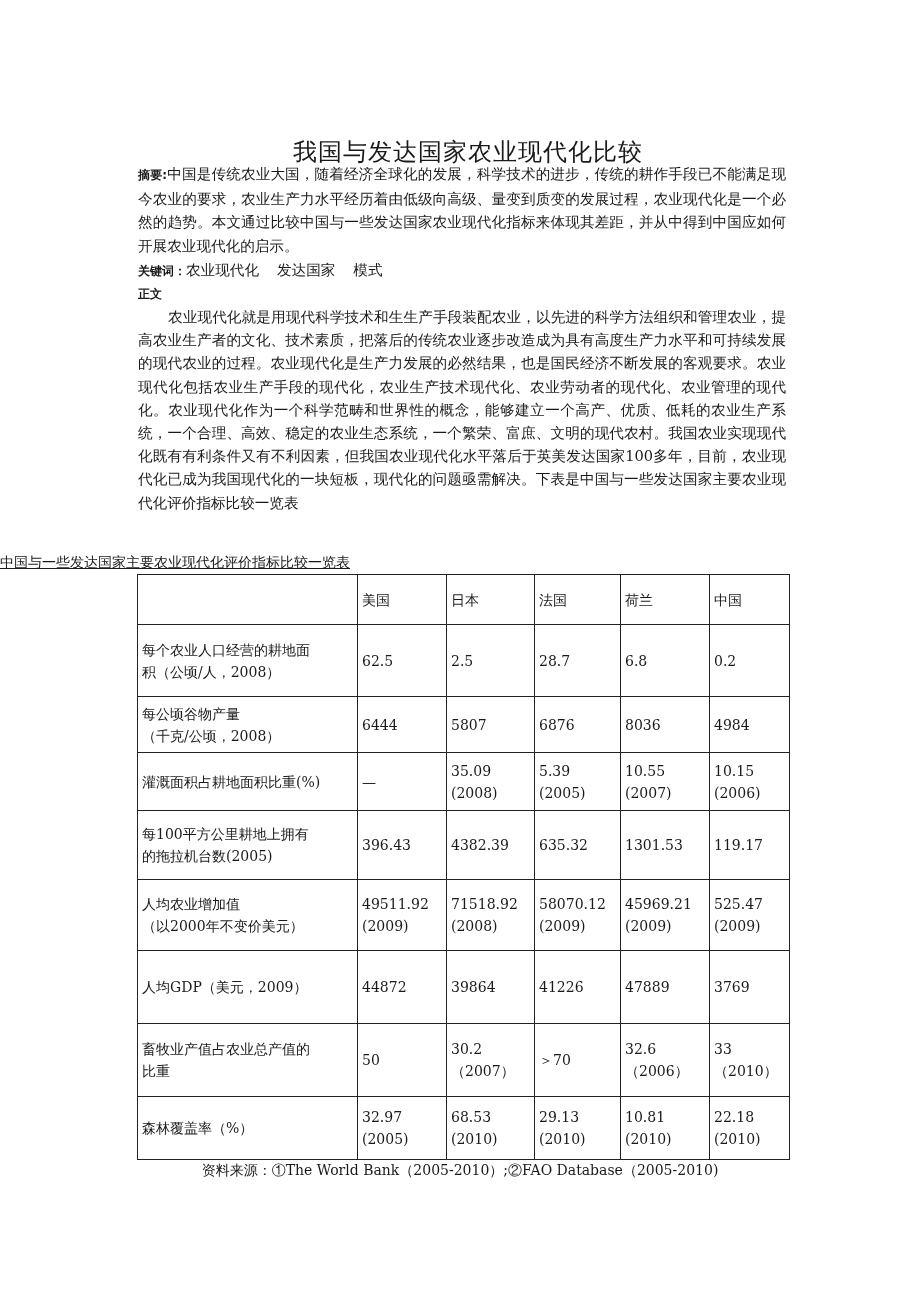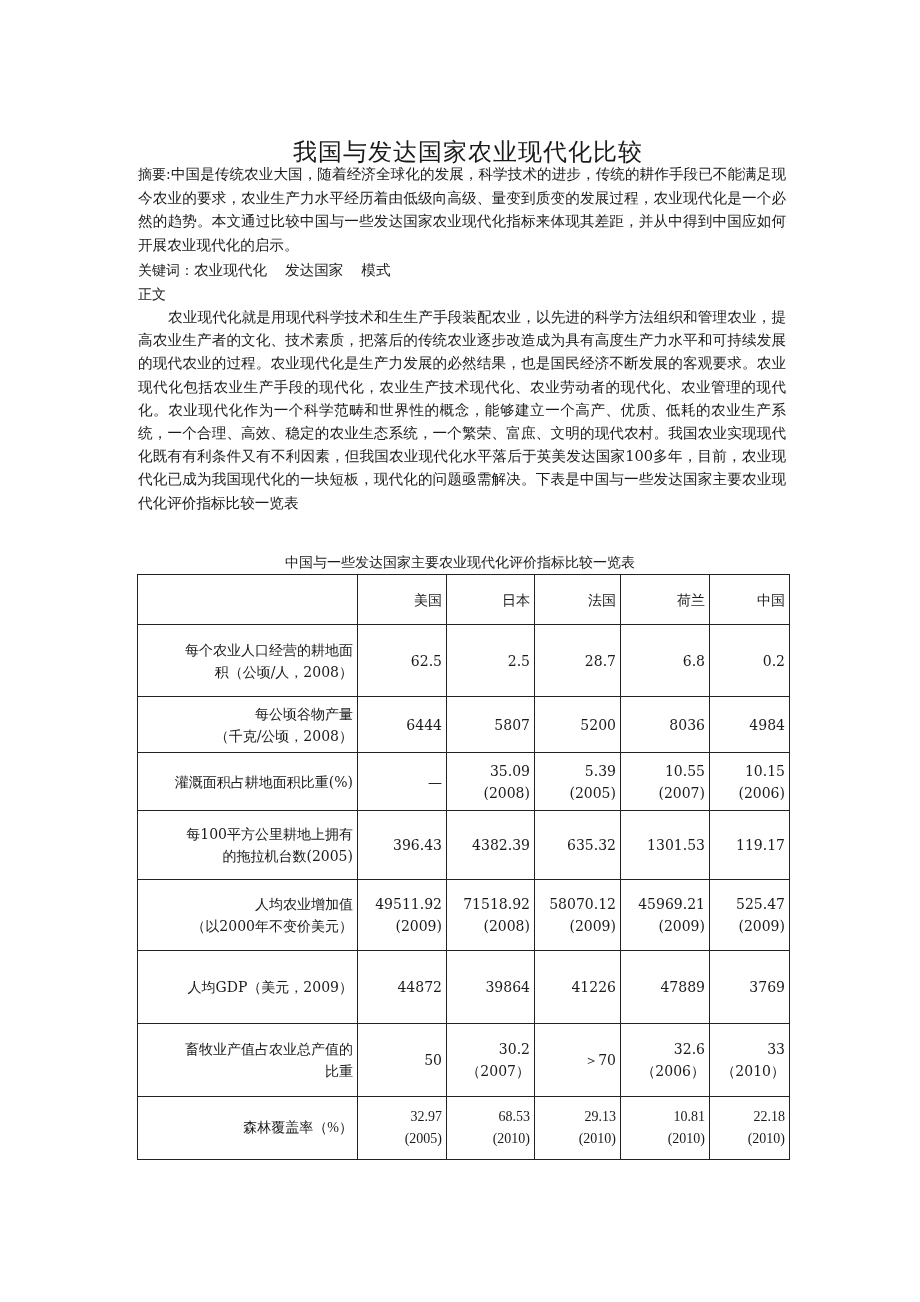"摘要:" .bold { font-size: 14px -> 12px; font-weight: normal -> bold }
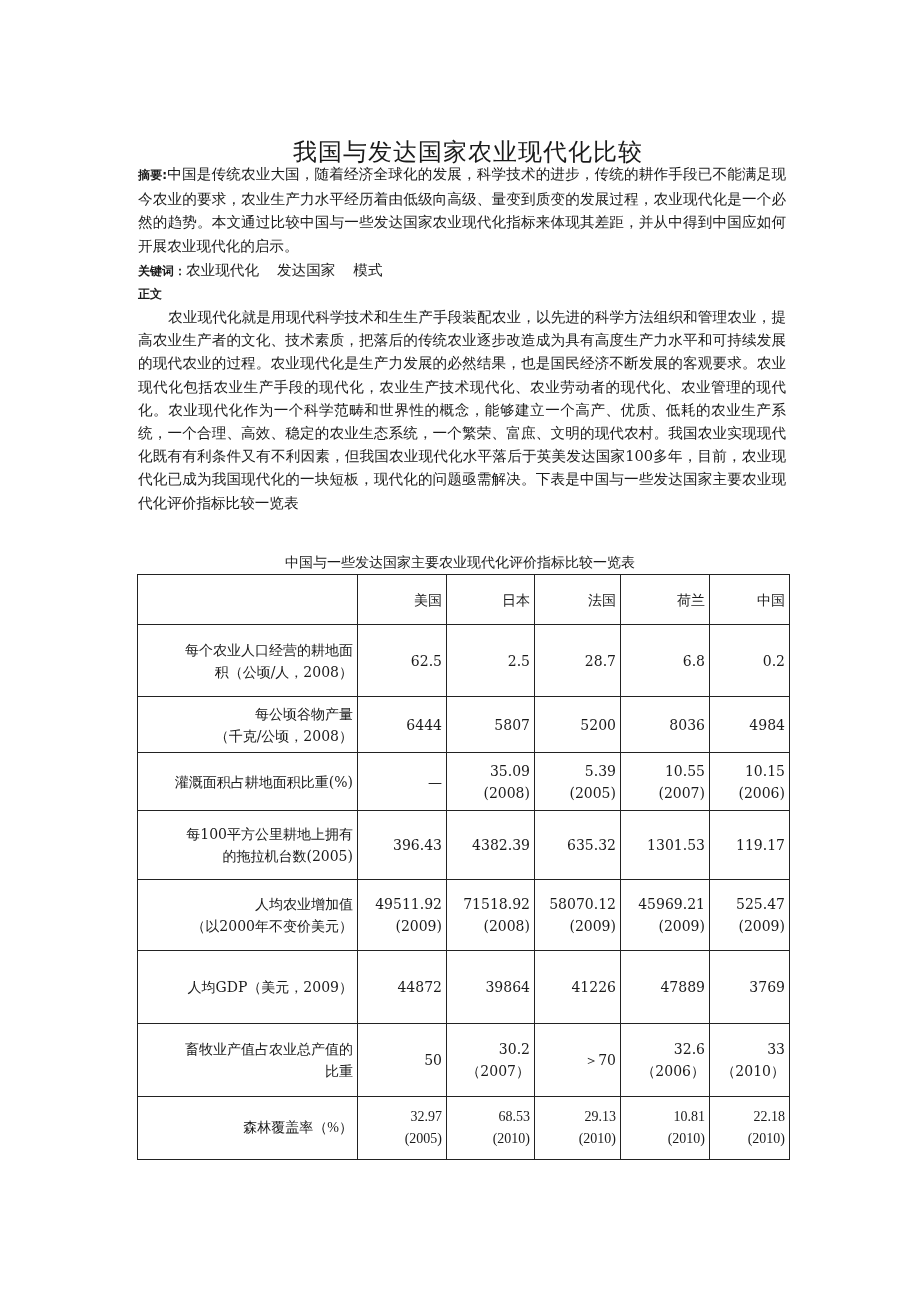"中国与一些发达国家主要农业现代化评价指标比较一览表" .table-caption { text-align: center -> left; text-decoration: none -> underline }
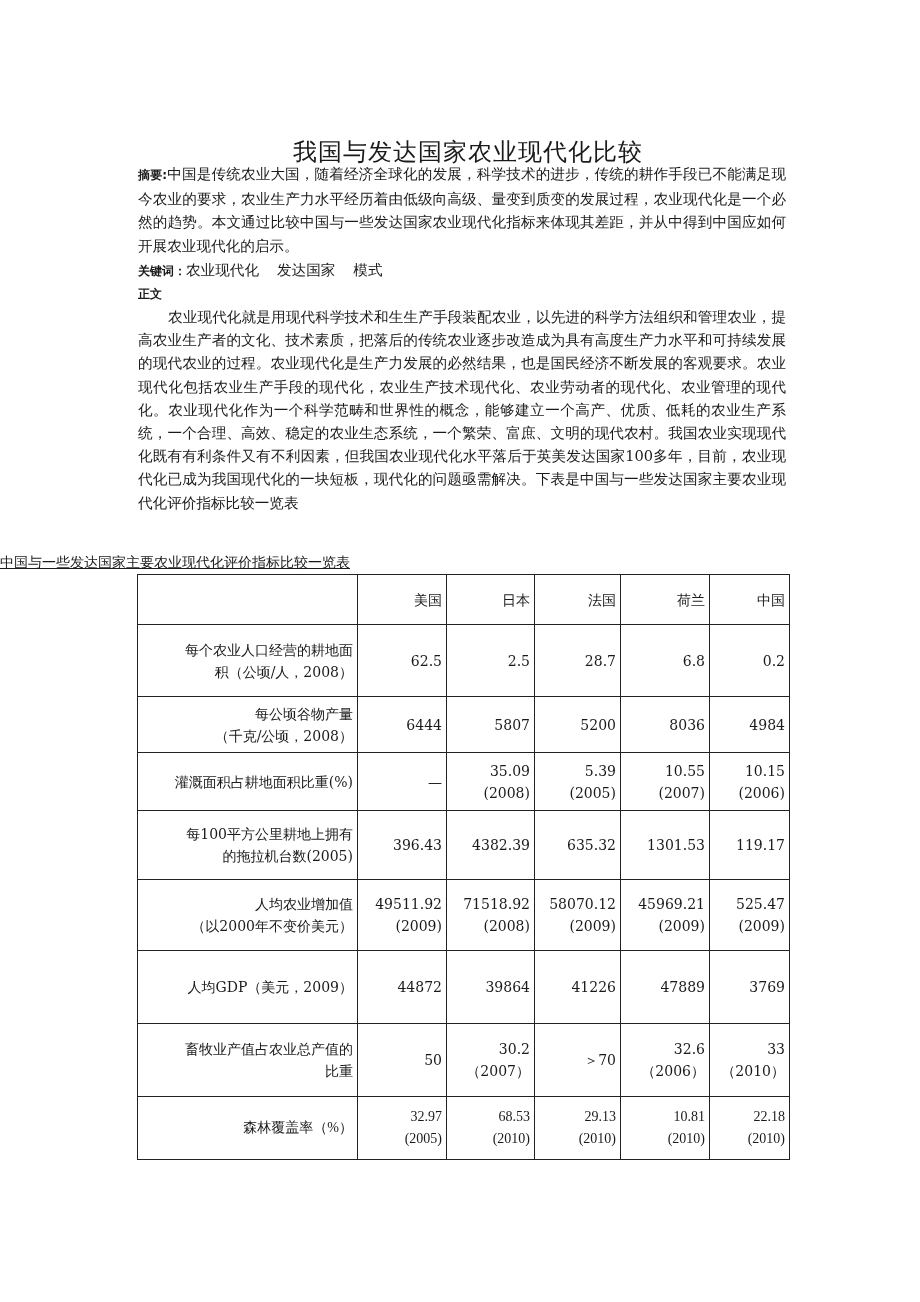"美国" table.cmp td, table.cmp th { text-align: right -> left }
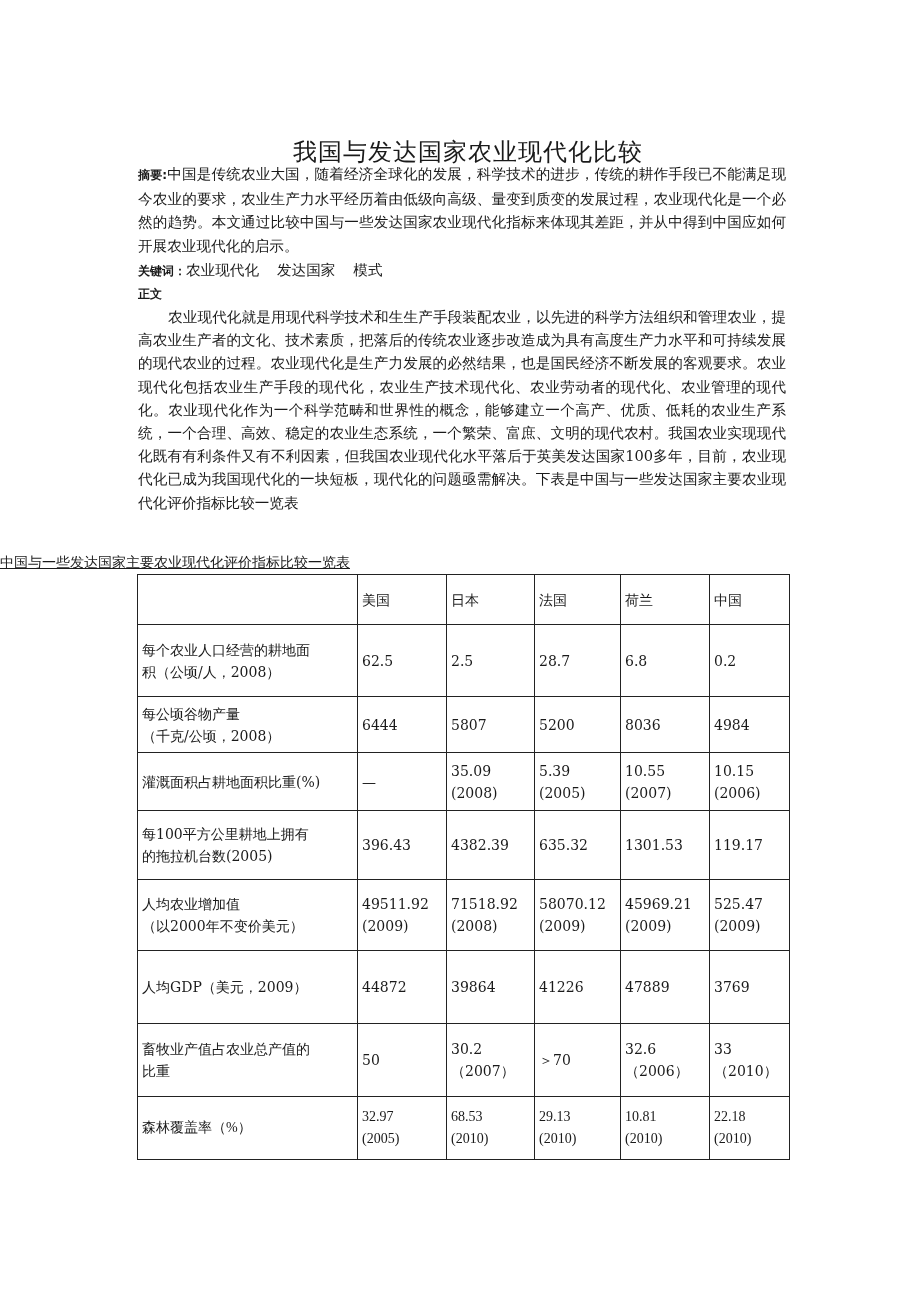"5200" span.cell-line { text: 5200 -> 6876 }
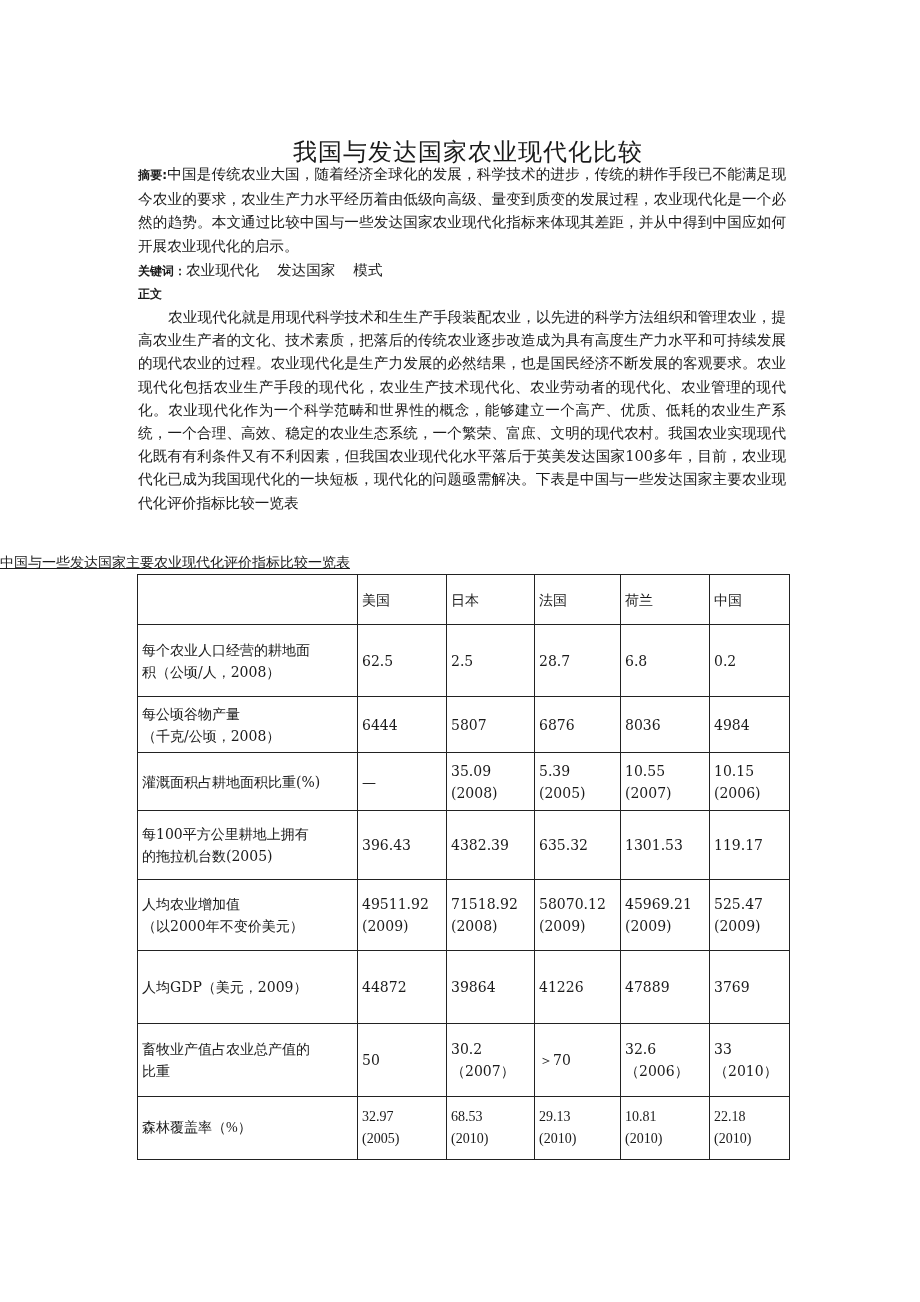"森林覆盖率（%）" .h8 { font-family: Liberation Serif, serif -> none }
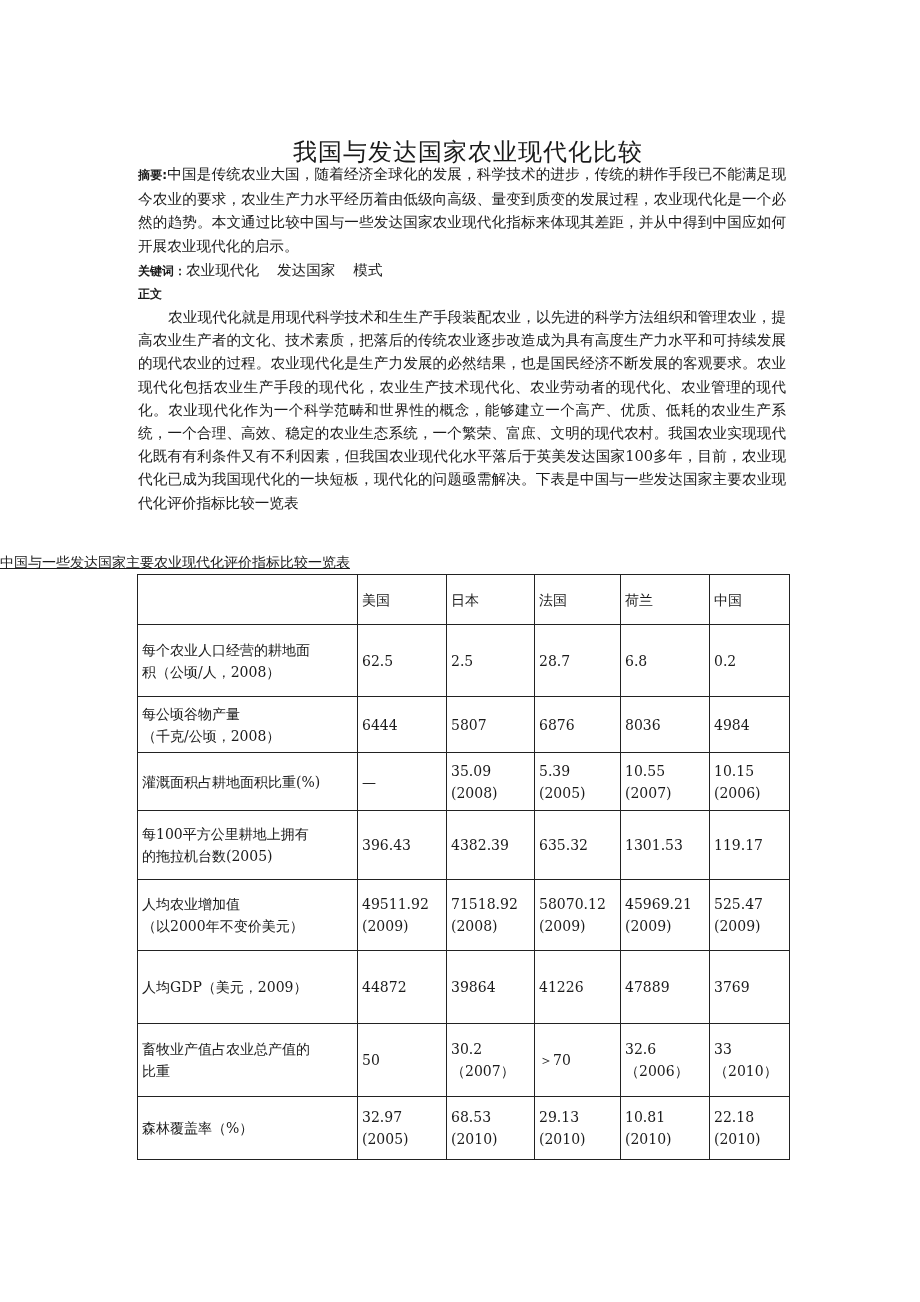"资料来源：①The World Bank（2005-2010）;②FAO" div.source { html: none -> <div>资料来源：①The World Bank（2005-2010）;②FAO Database（2005-2010)</div> }
